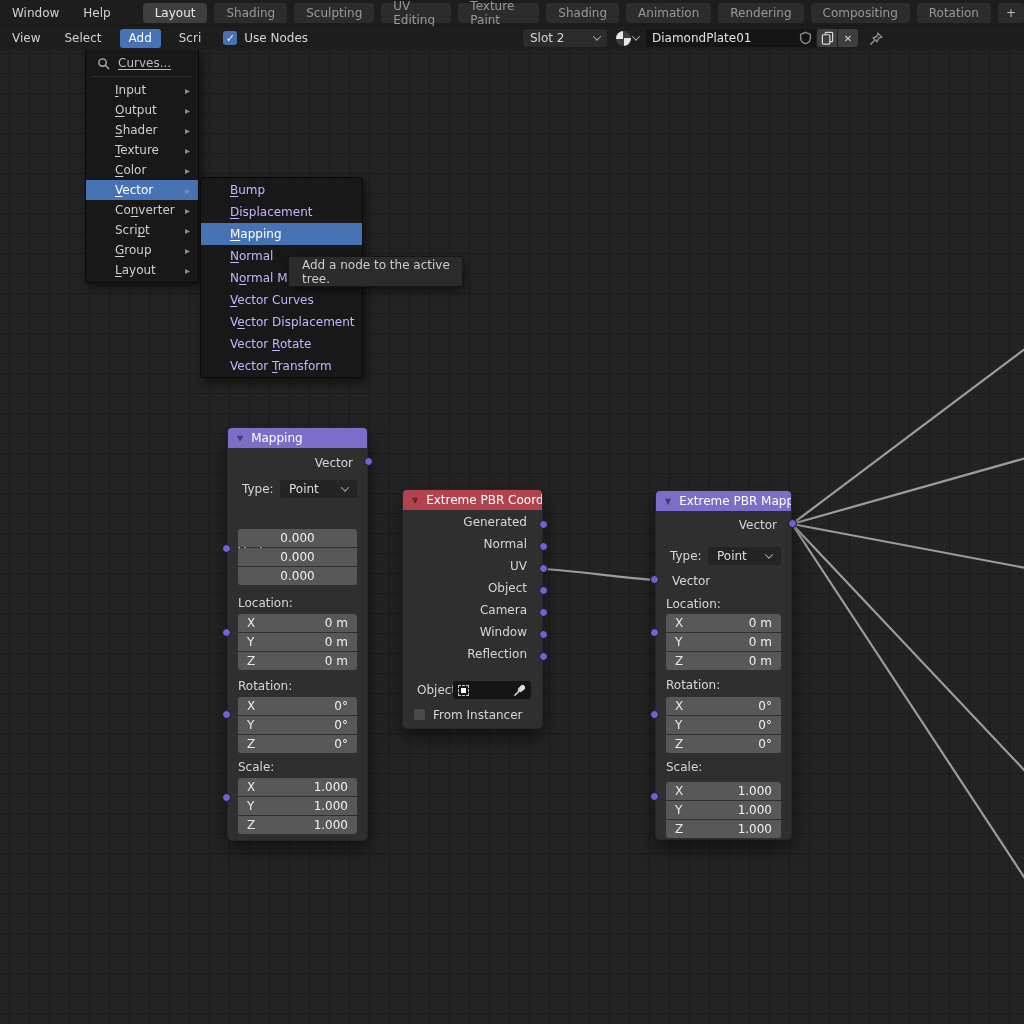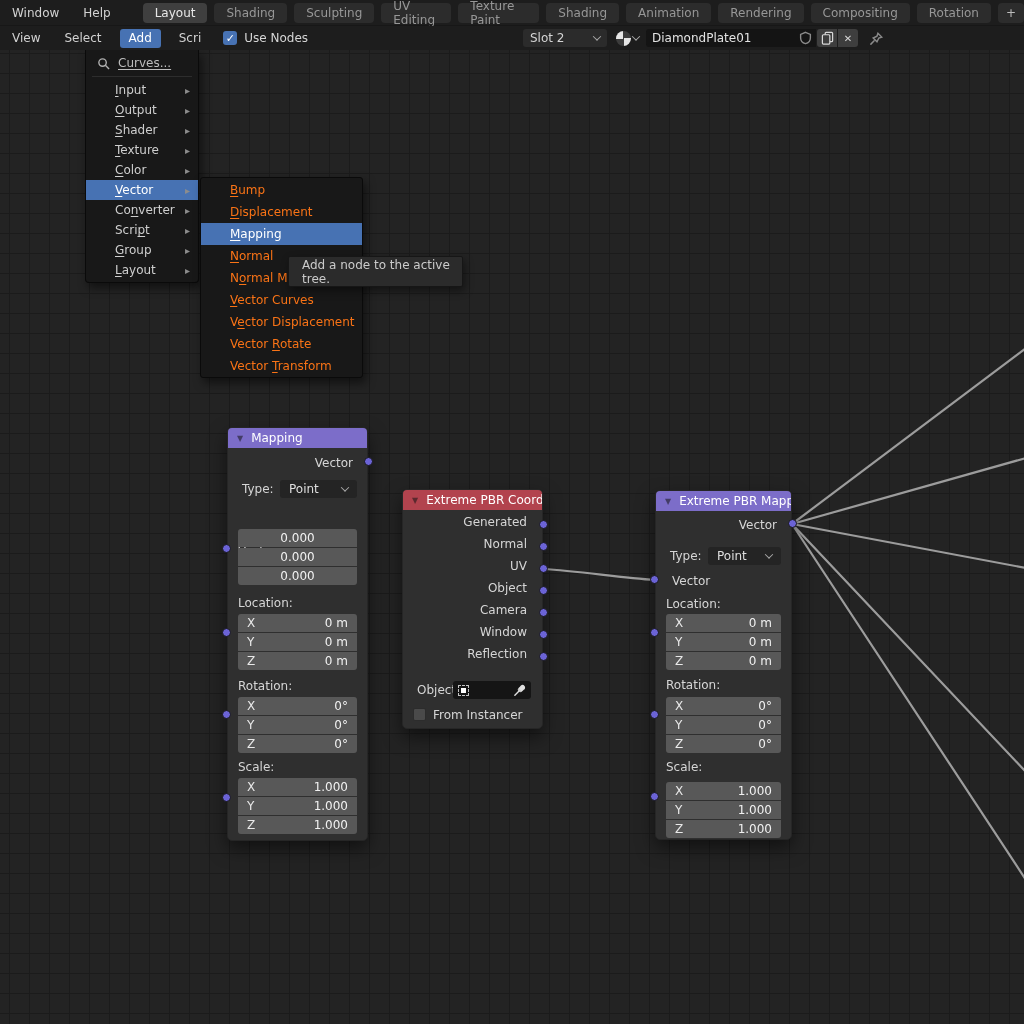"Bump" .smi { color: #f97316 -> #c4b5fd }
